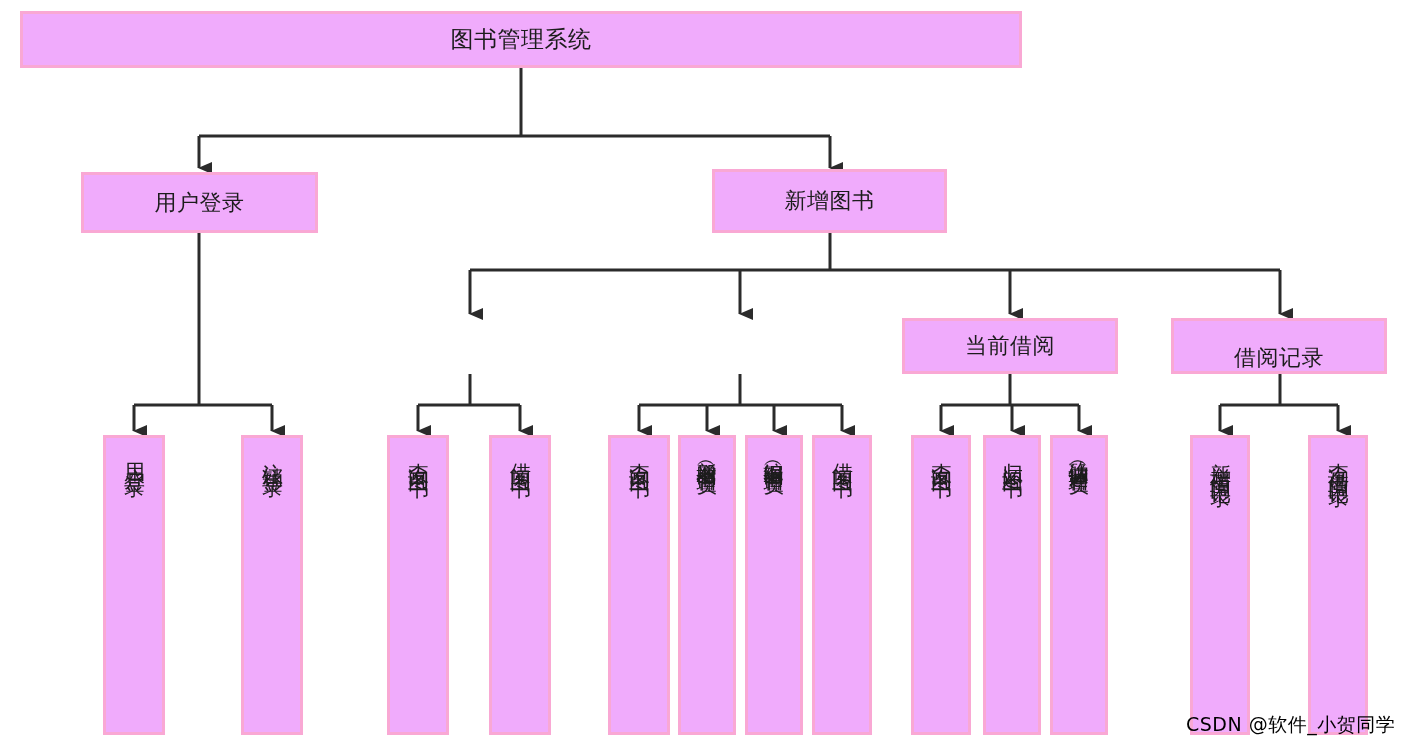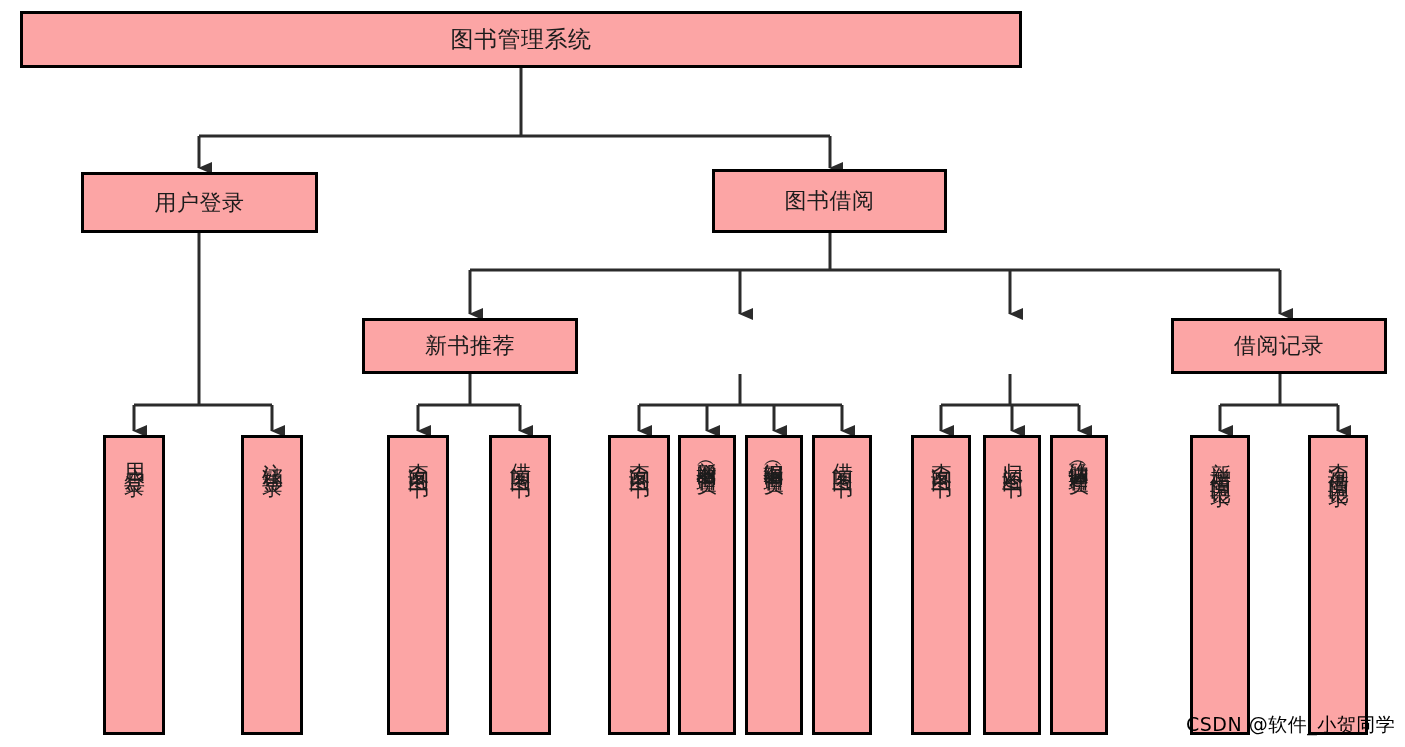"图书管理系统" .node { background: #fca5a5 -> #f0abfc; border: 3px solid #000000 -> 3px solid #f9a8d4 }
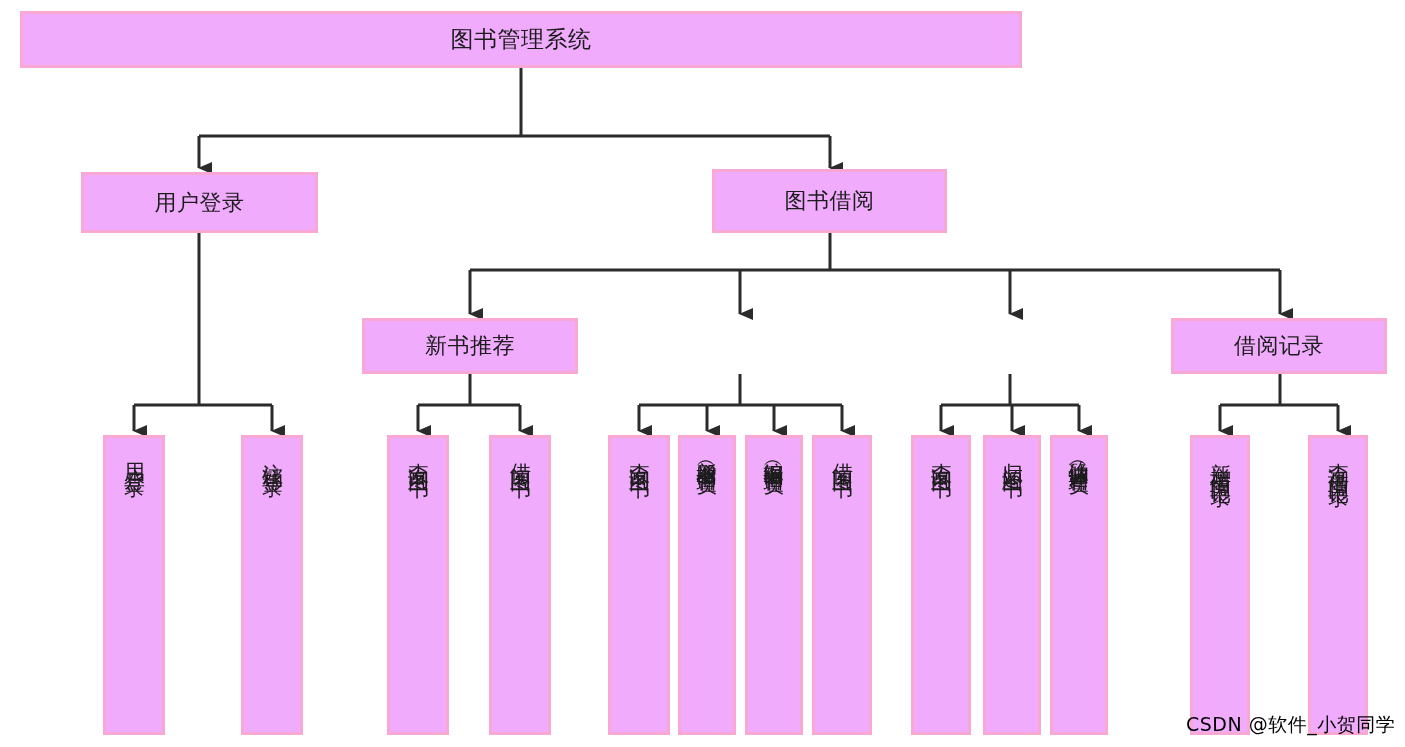"图书借阅" span.label { text: 图书借阅 -> 新增图书 }
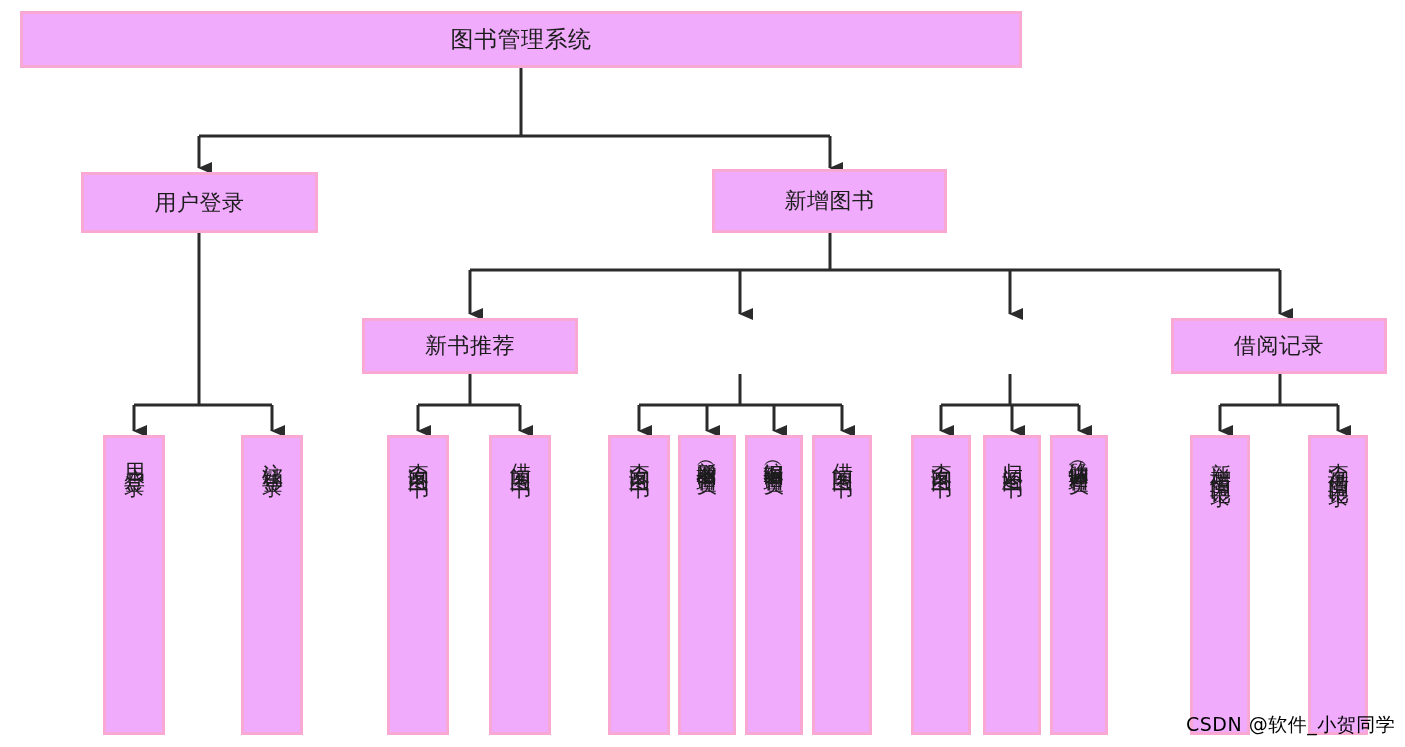"新书推荐" div.node { html: <div> <span>新书推荐</span> </div> -> none }
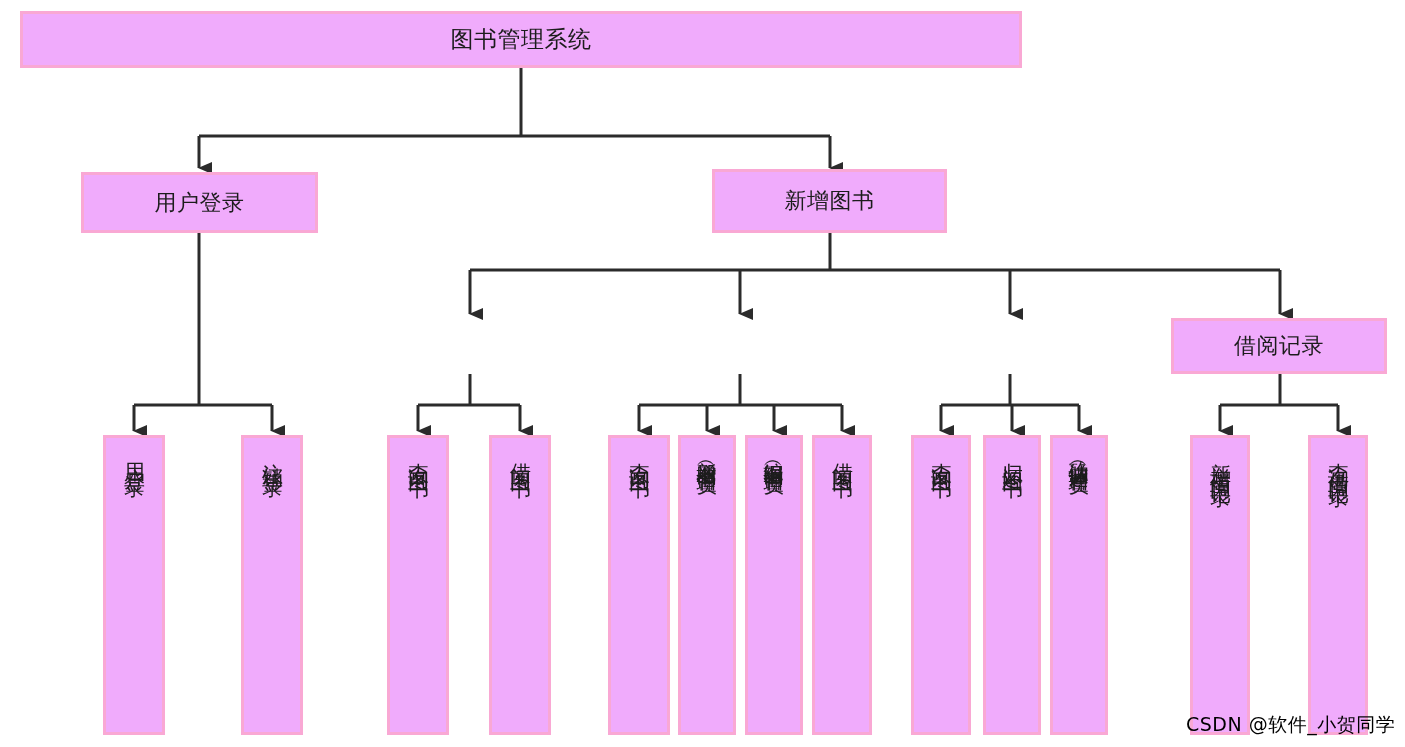"当前借阅" div.node { html: none -> <div> <span>当前借阅</span> </div> }
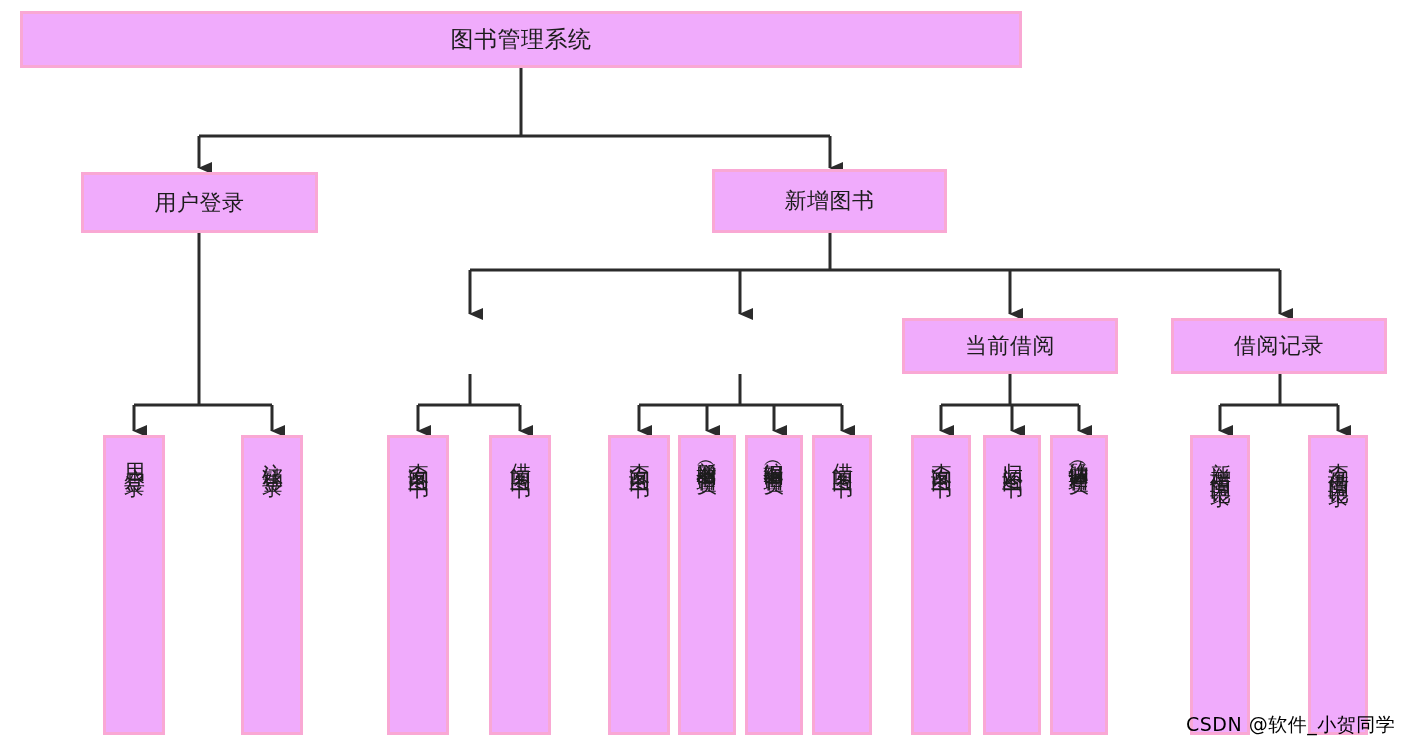"借阅记录" div.node { align-items: none -> flex-end }
